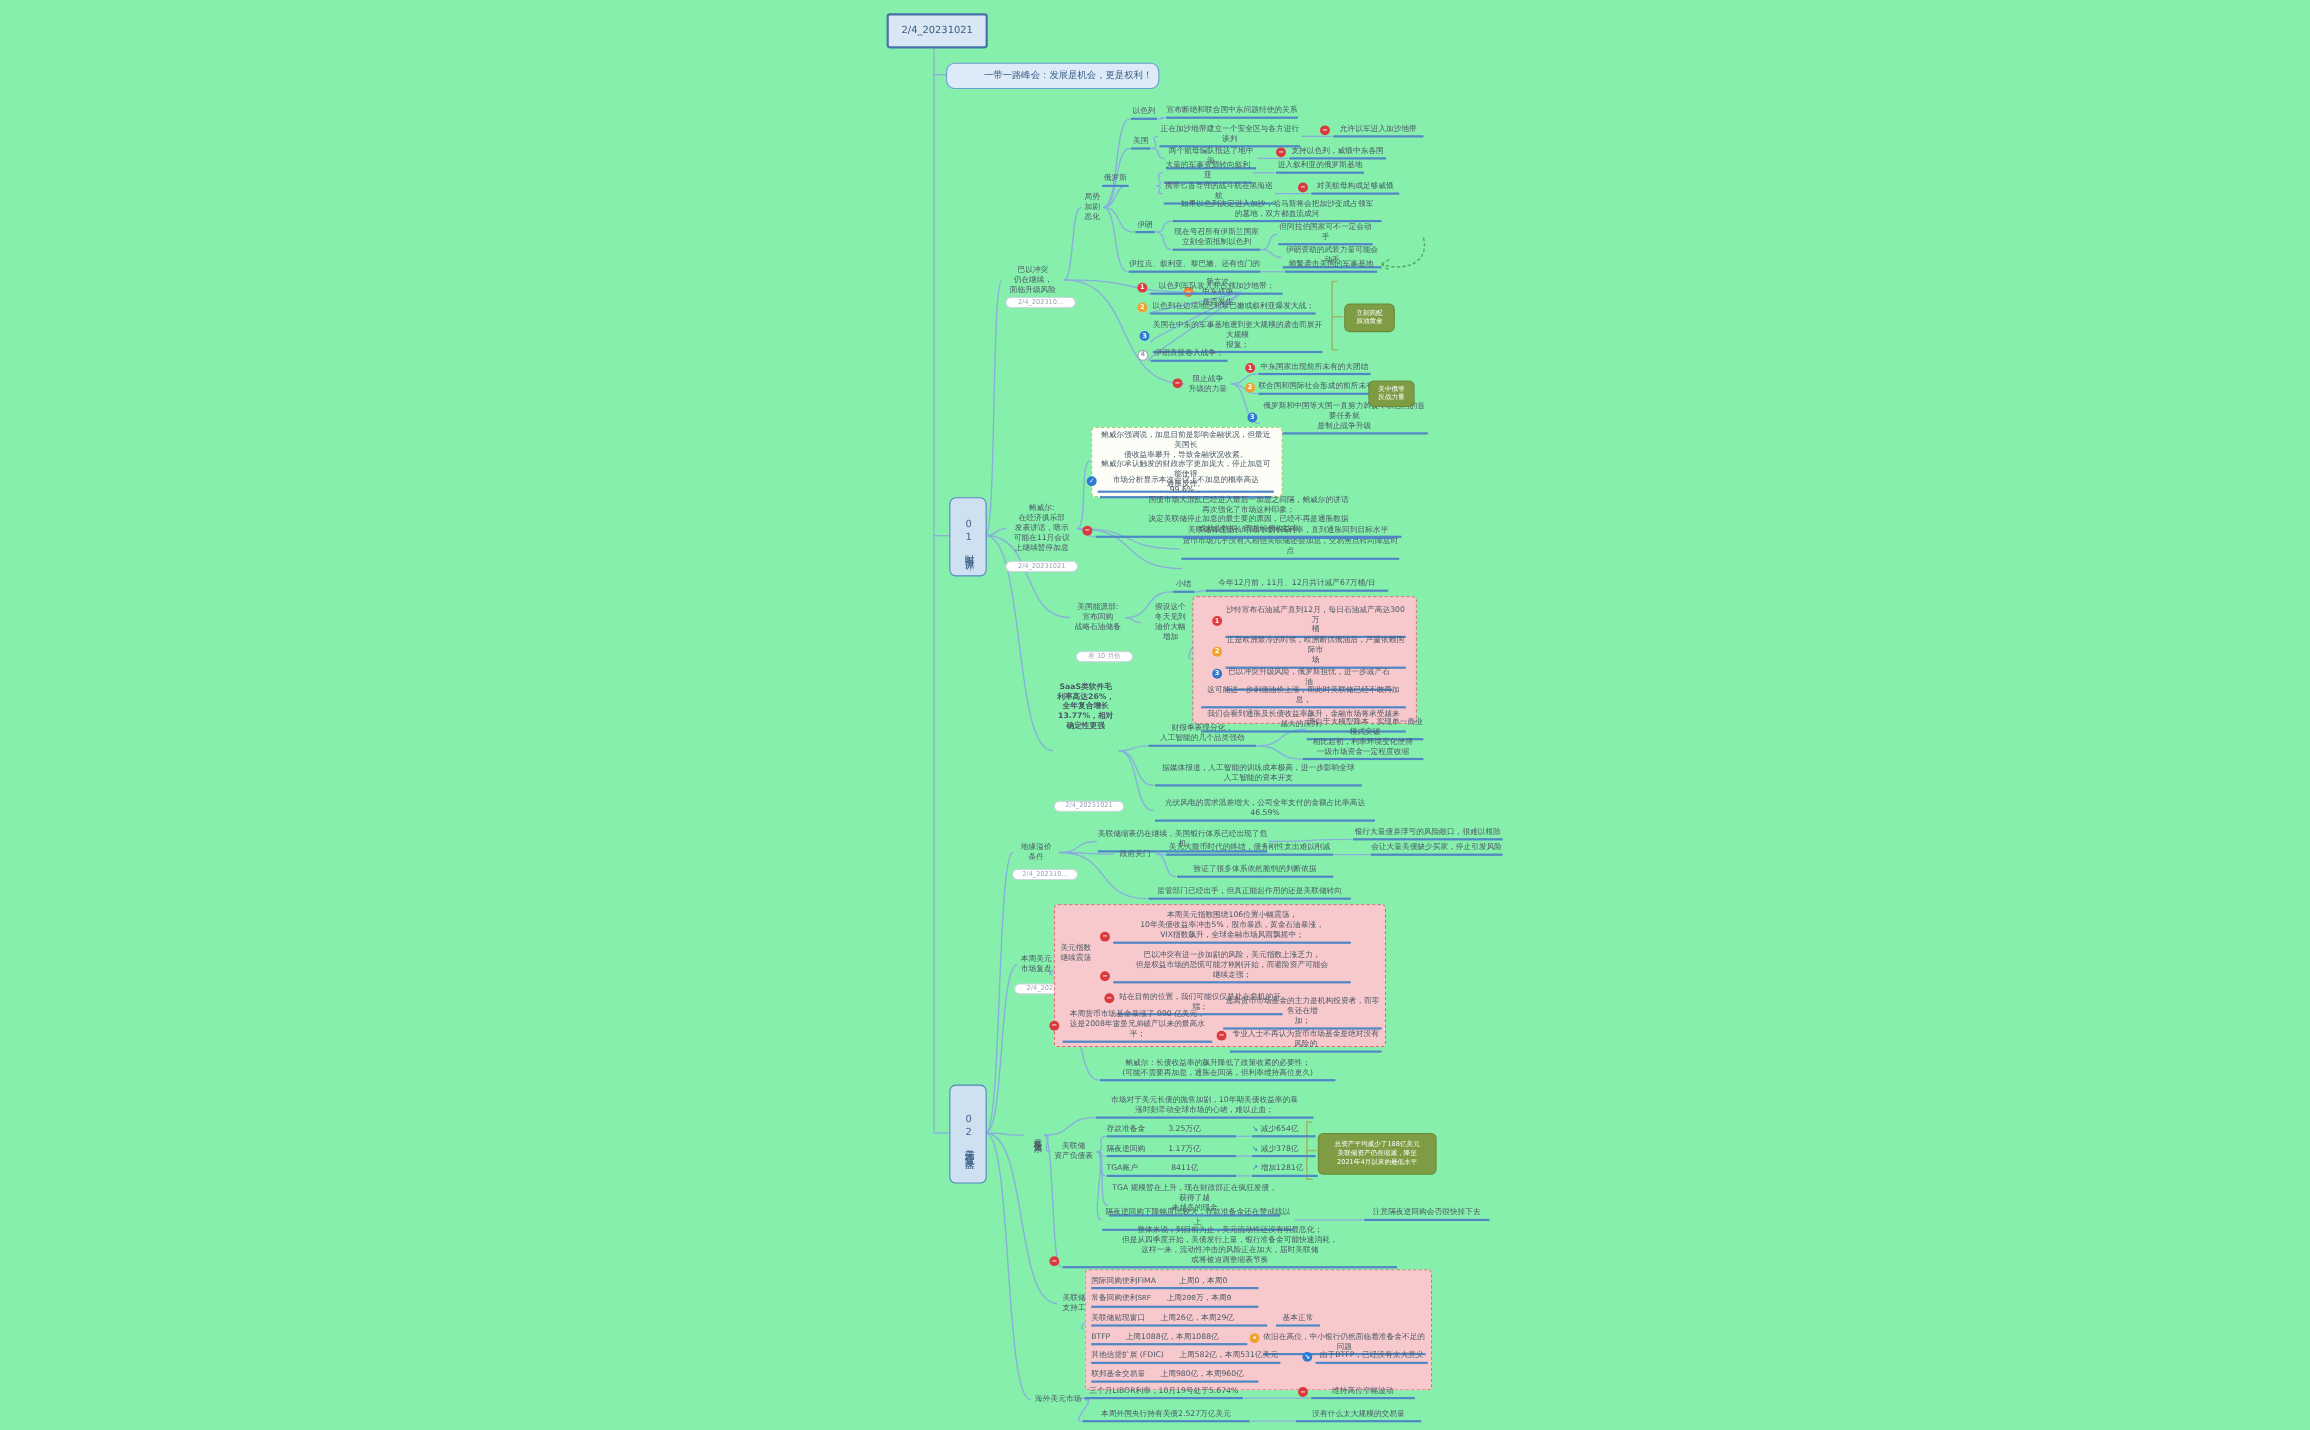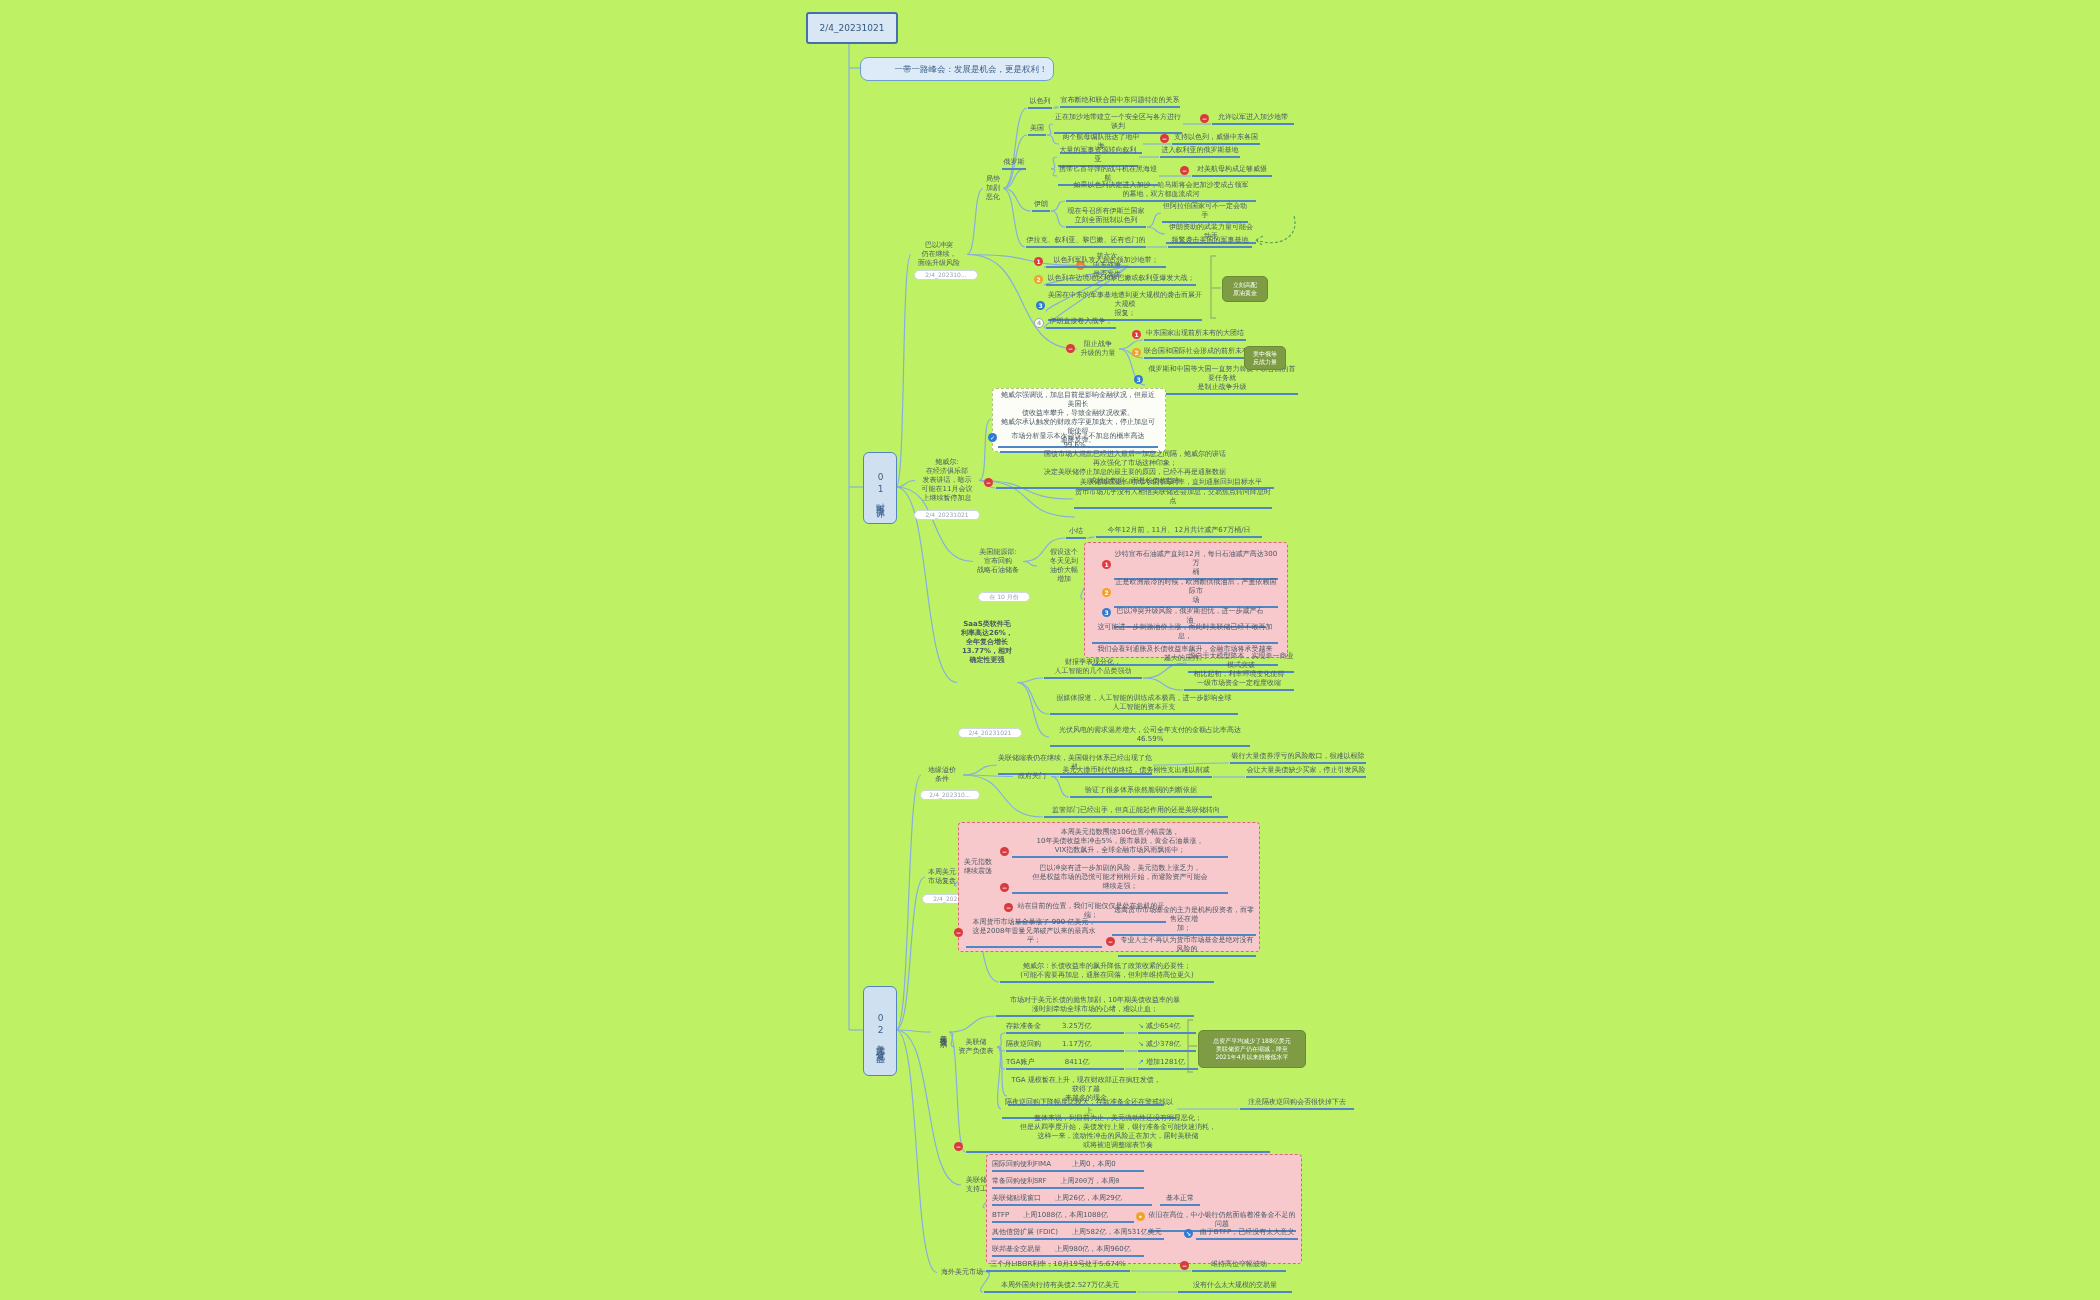"2/4_20231021" #canvas { background: #bef264 -> #86efac }
